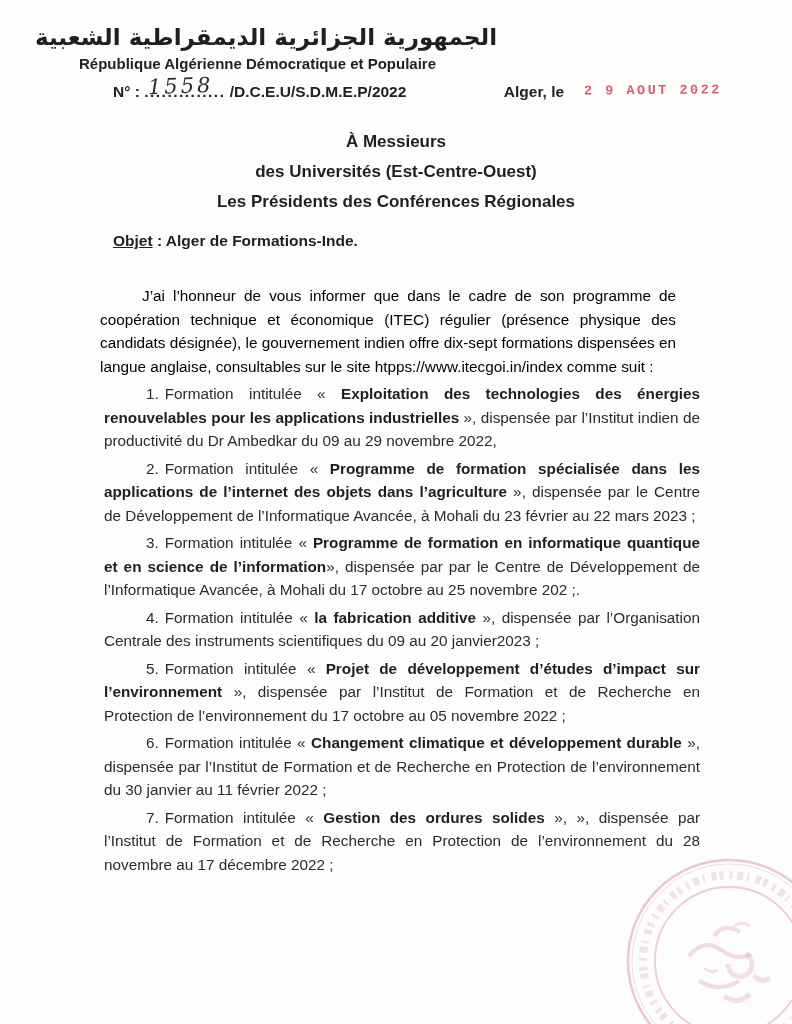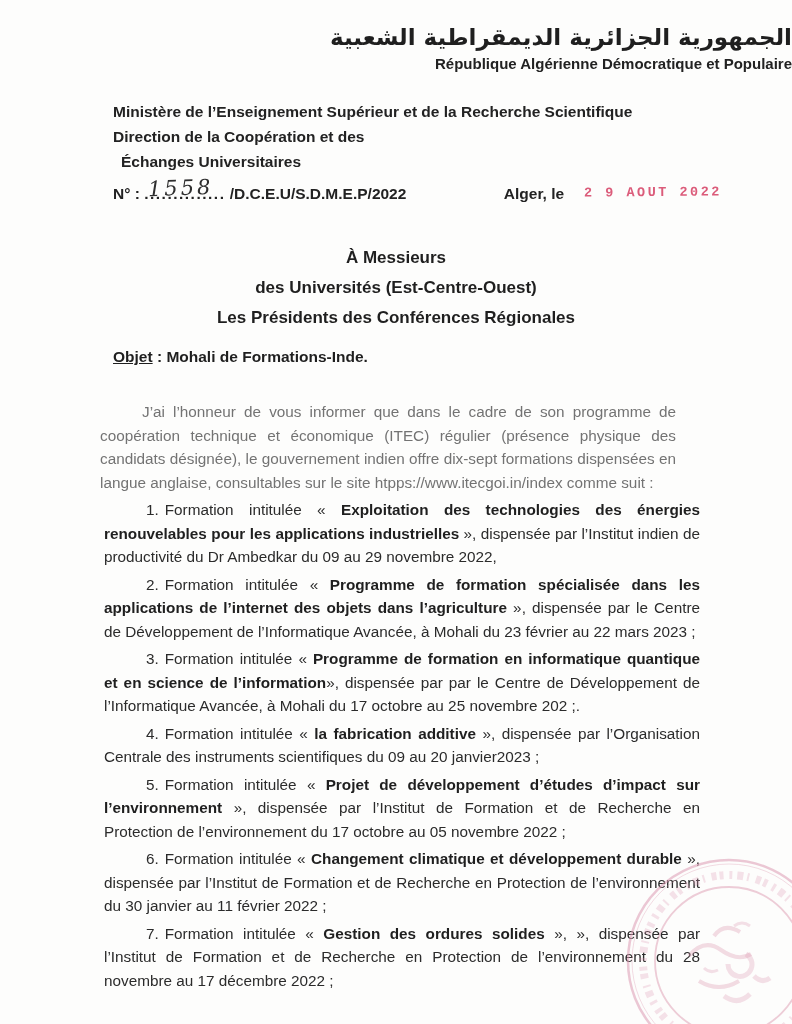"الجمهورية الجزائرية الديمقراطية الشعبية" .header-center { text-align: right -> left }
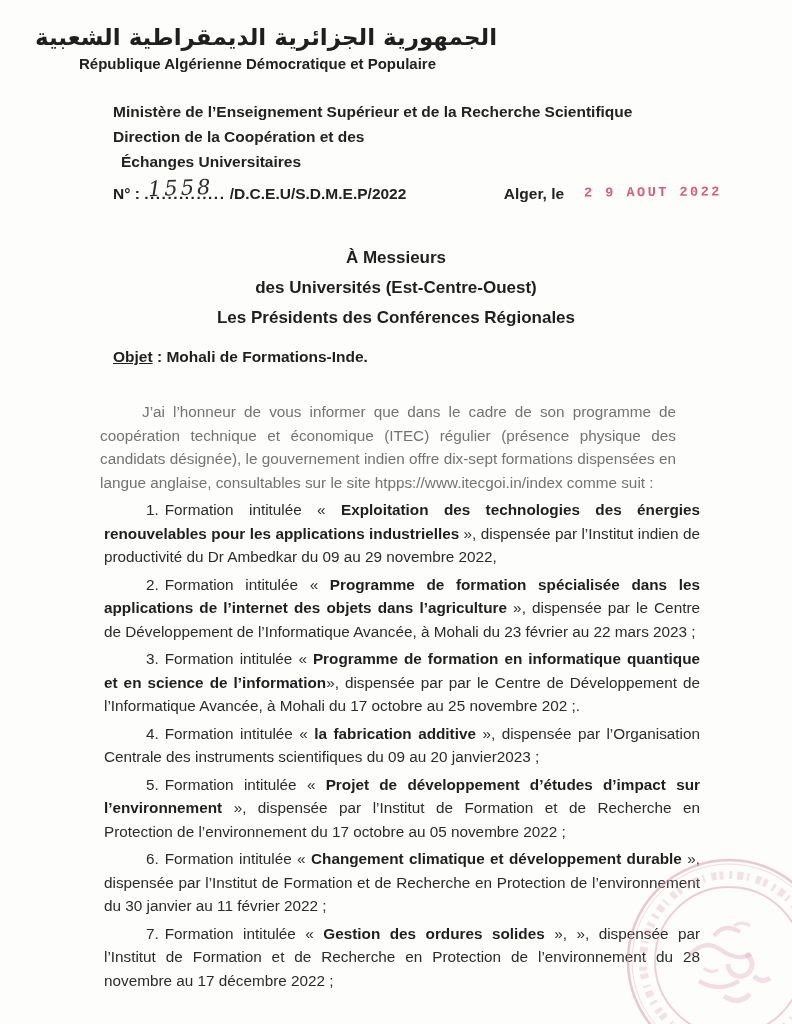"Ministère de l’Enseignement Supérieur et" div.ministry-block { html: <div> <div>Ministère de l’Enseignement Supérieur et de la Recherche Scientifique</div> <div>Direction de la Coopération et des</div> <div>Échanges Universitaires</div> </div> -> none }
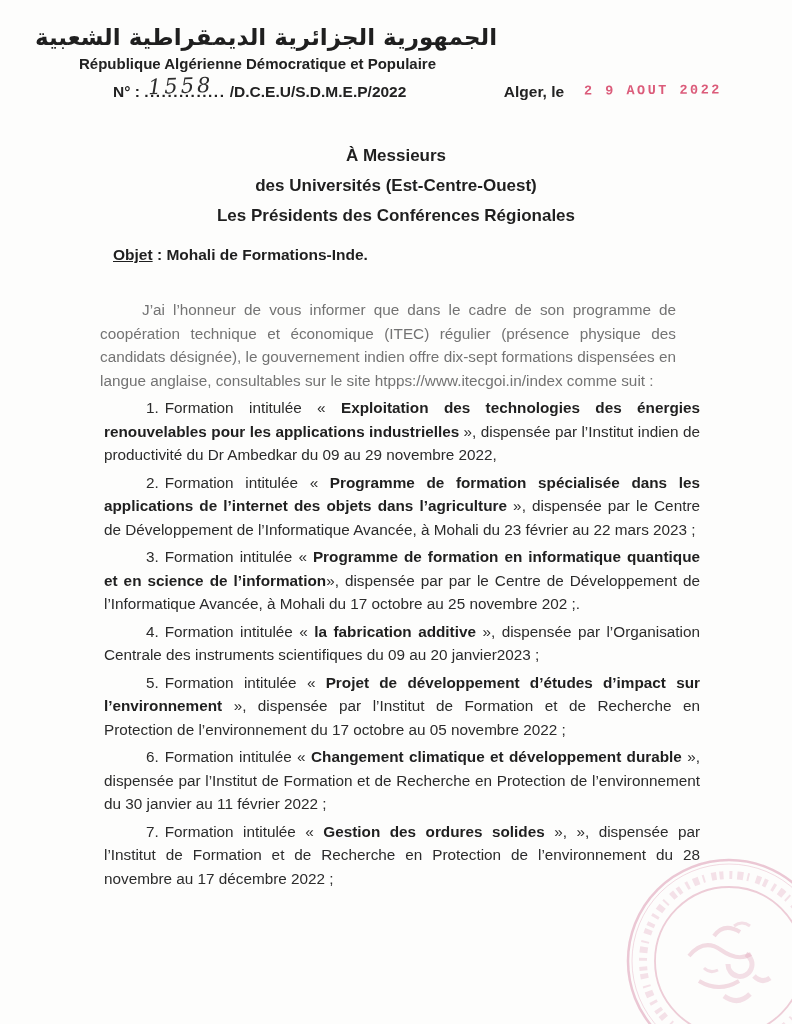"À Messieurs" .addressee { margin-top: 40px -> 26px }
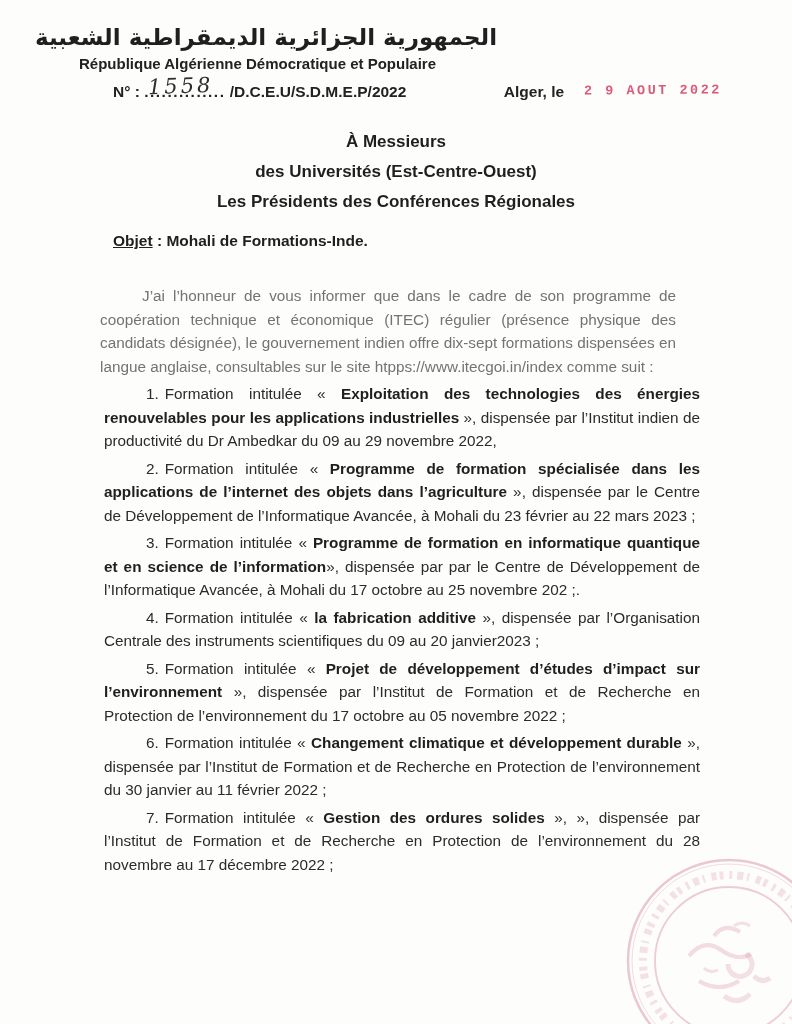"Mohali de Formations-Inde." span { text: Mohali -> Alger }
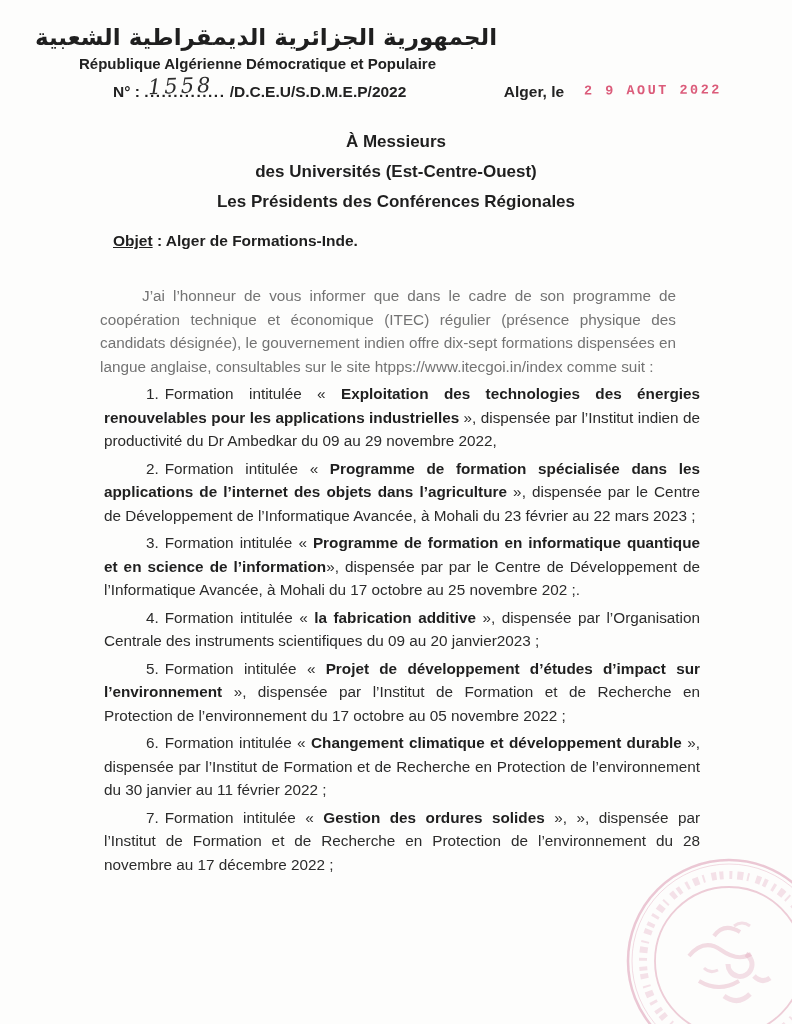"J’ai l’honneur de vous informer" .intro { color: #737373 -> #000000 }
